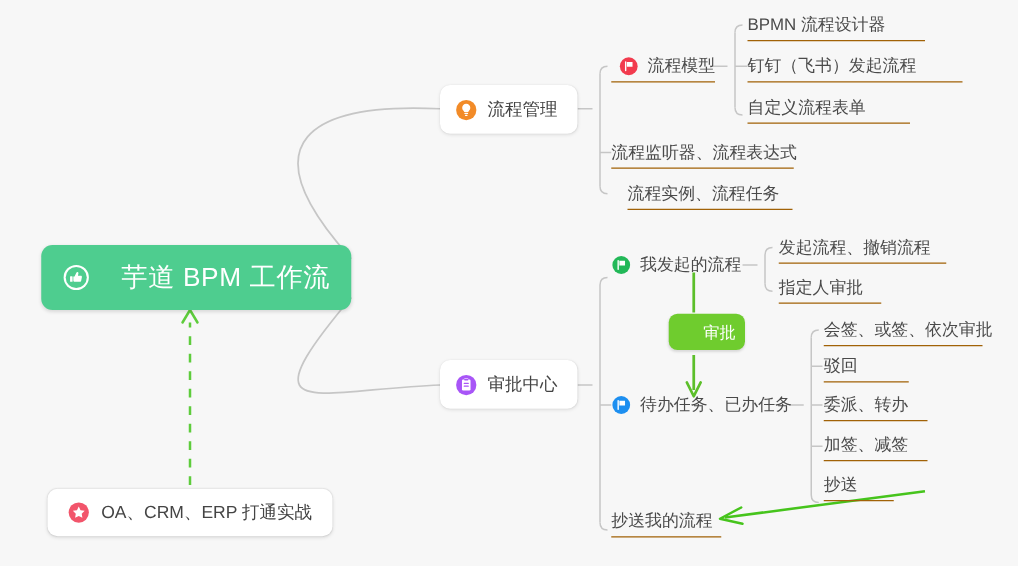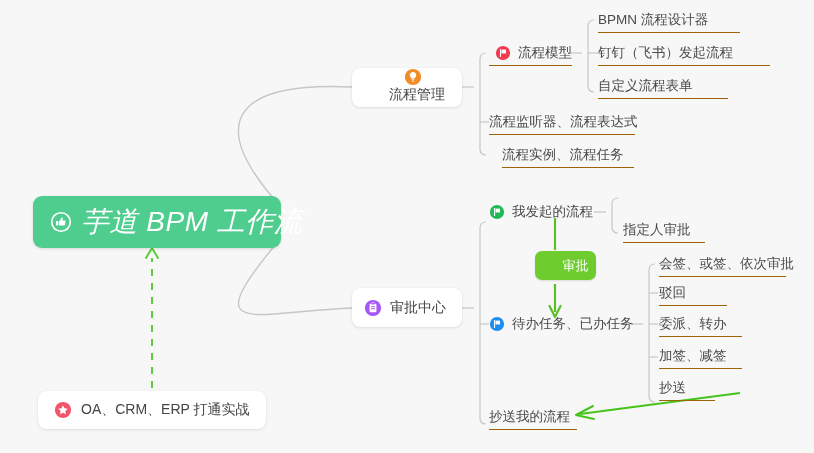"流程管理" #branch-flow-mgmt { flex-direction: column -> none }
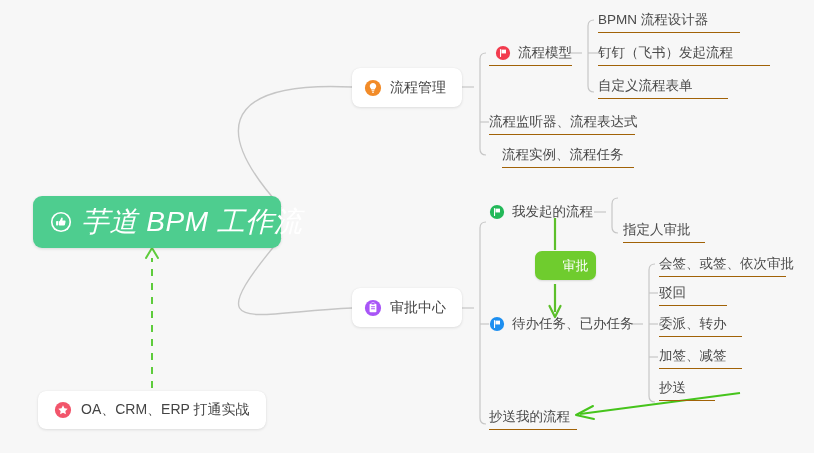"发起流程、撤销流程" div.subitem { html: none -> <div> <span>发起流程、撤销流程</span> </div> }
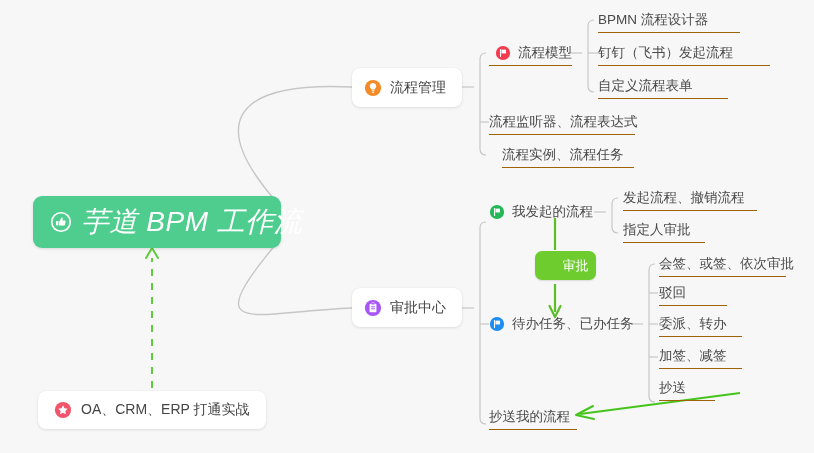"芋道 BPM 工作流" #root-node .label { font-size: 28px -> 21px; font-style: italic -> none; margin-left: 9px -> 25px }
